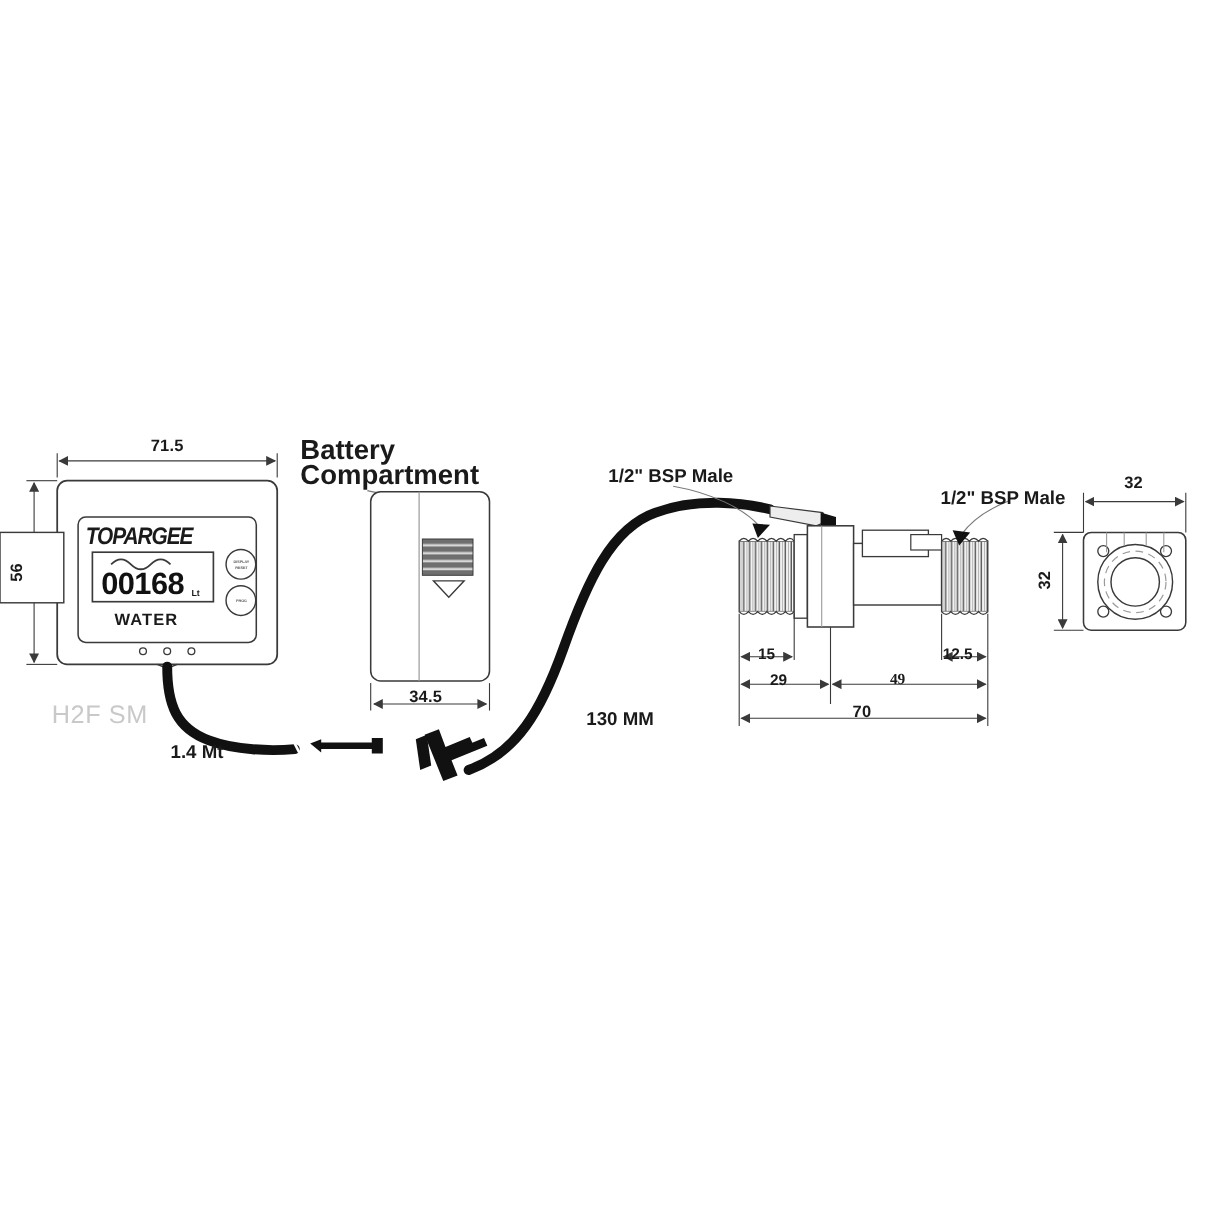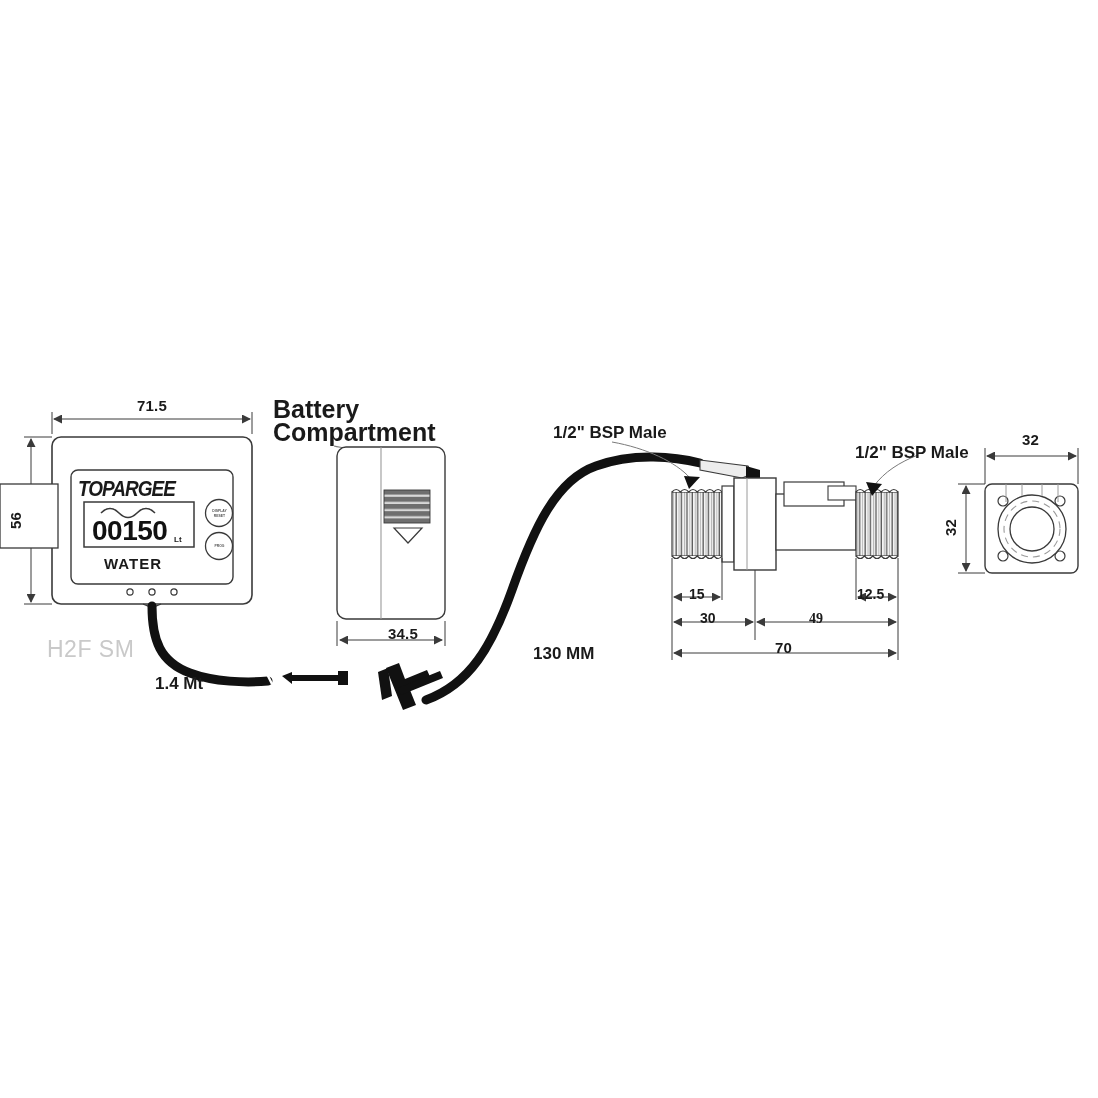"00150" div.lcdnum { text: 00150 -> 00168 }
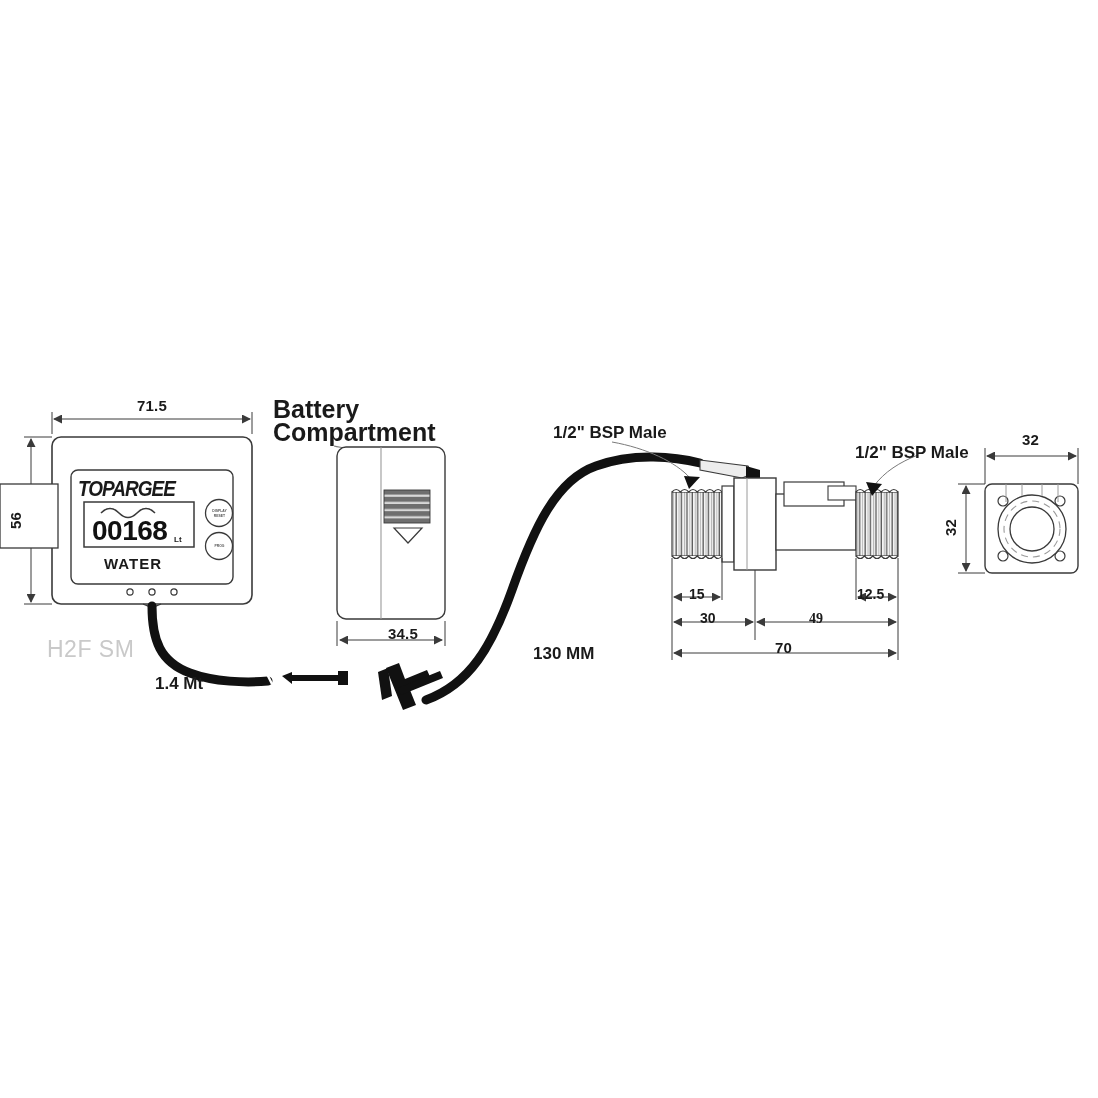"30" div.lbl { text: 30 -> 29 }
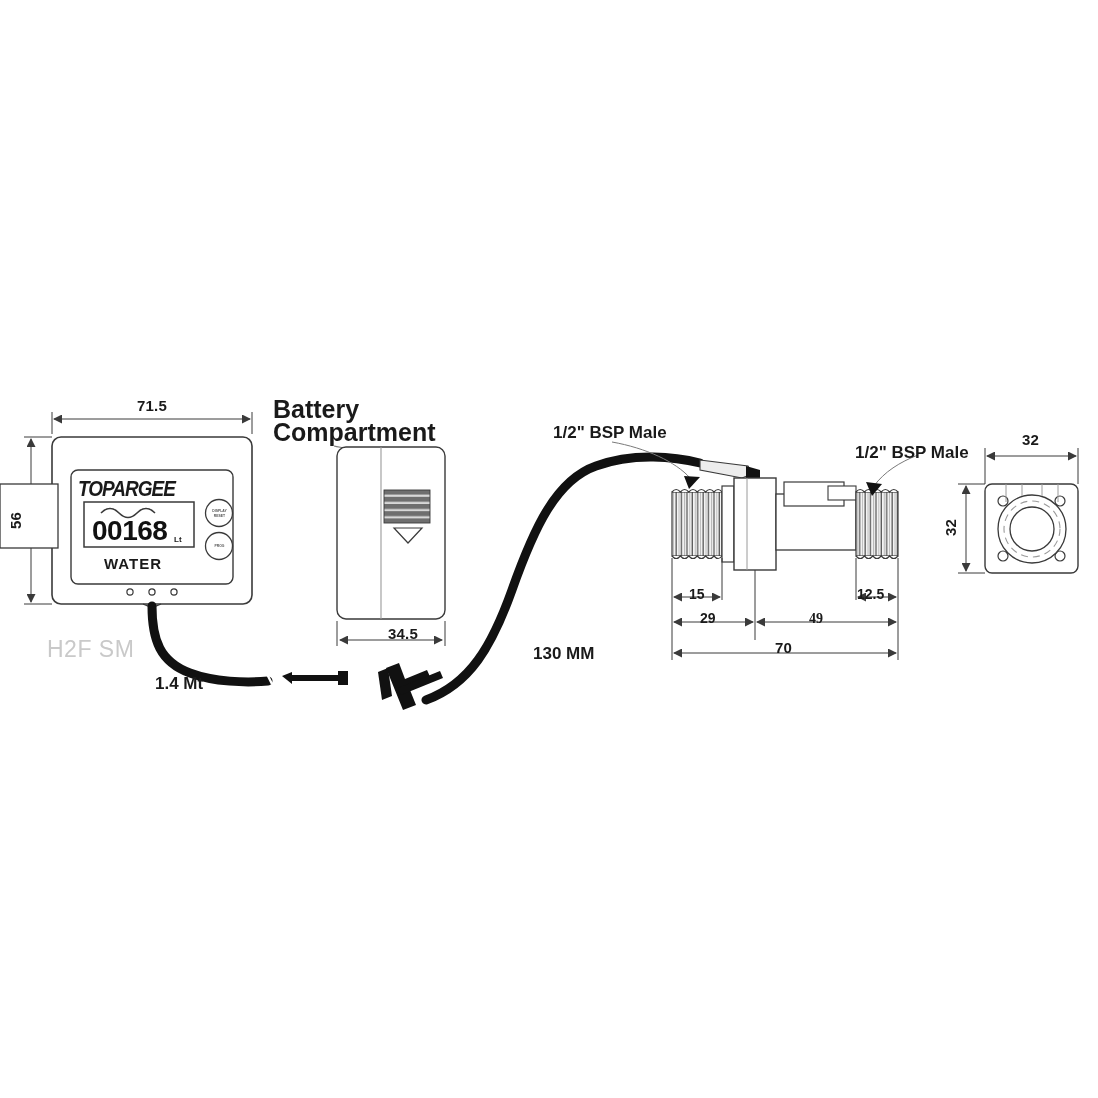"34.5" div.lbl { margin-left: 16px -> none }
